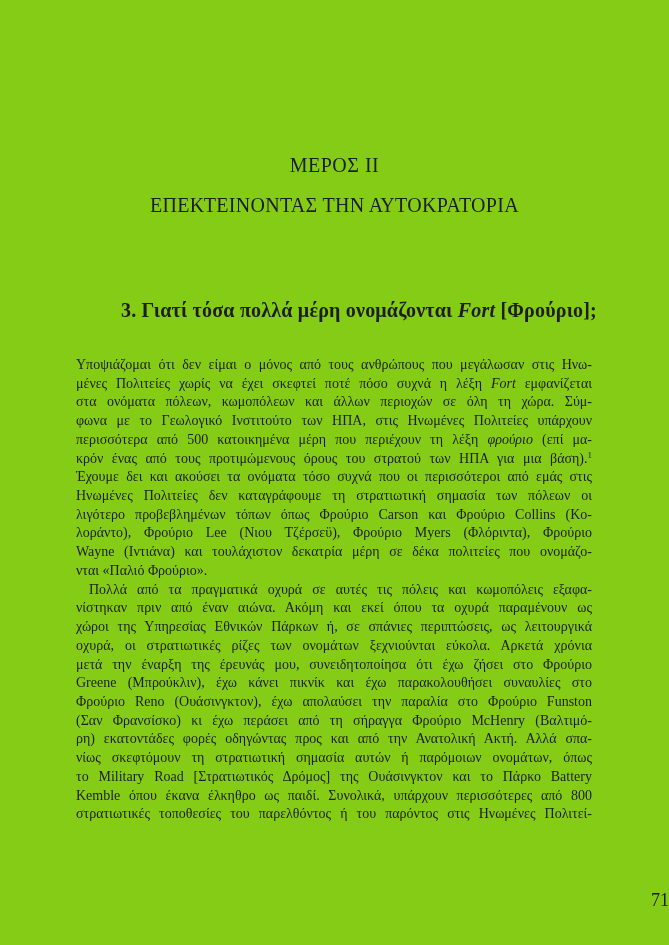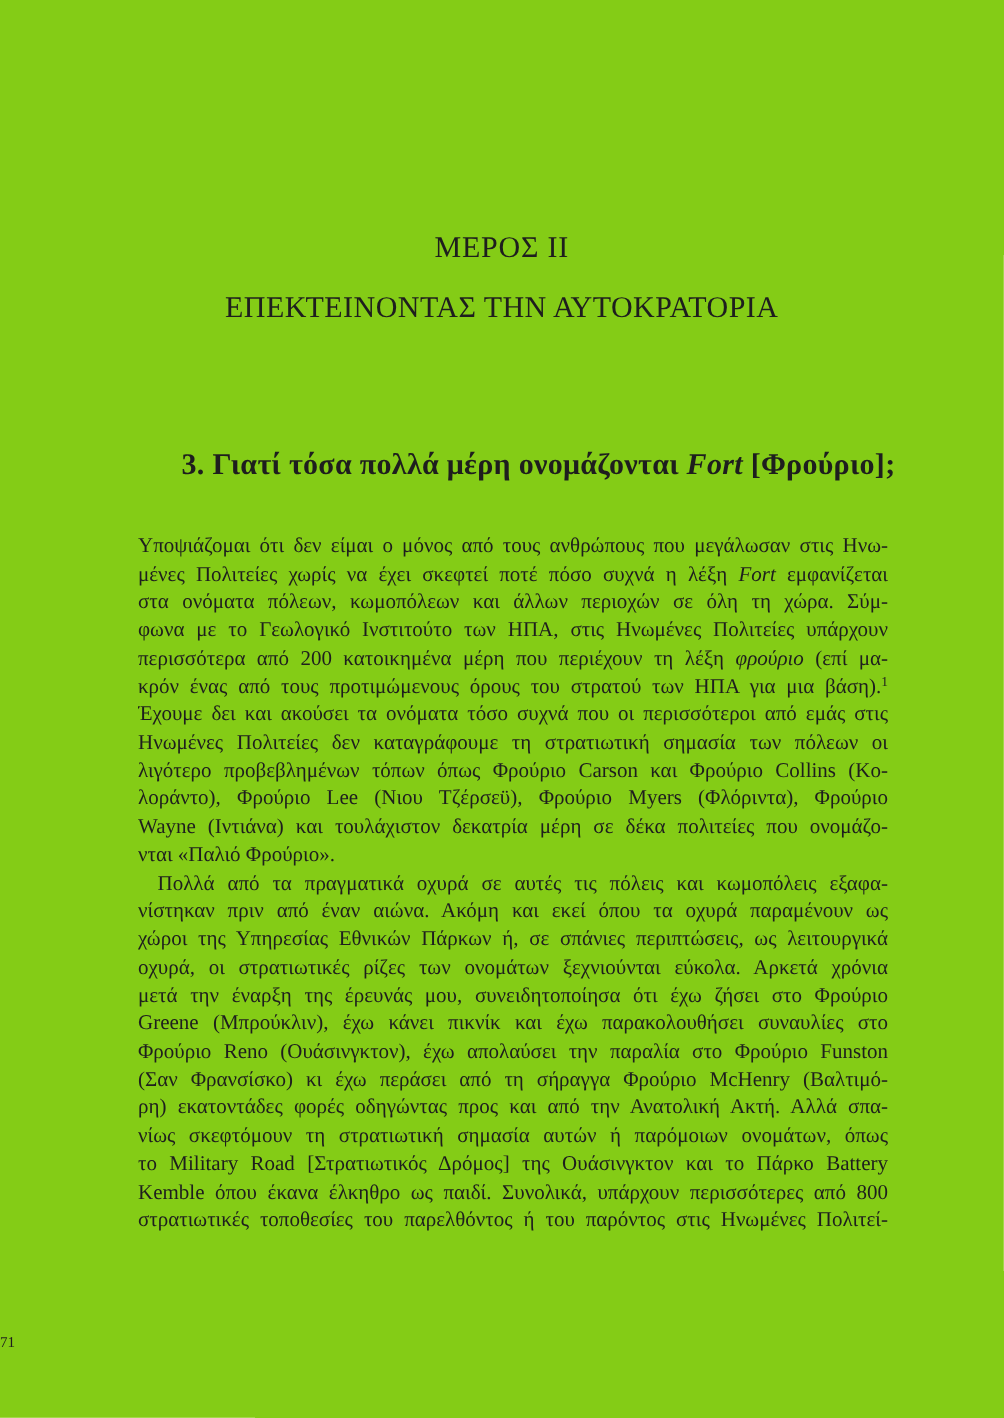"Υποψιάζομαι ότι δεν είμαι ο" .line { margin-left: 16px -> none }
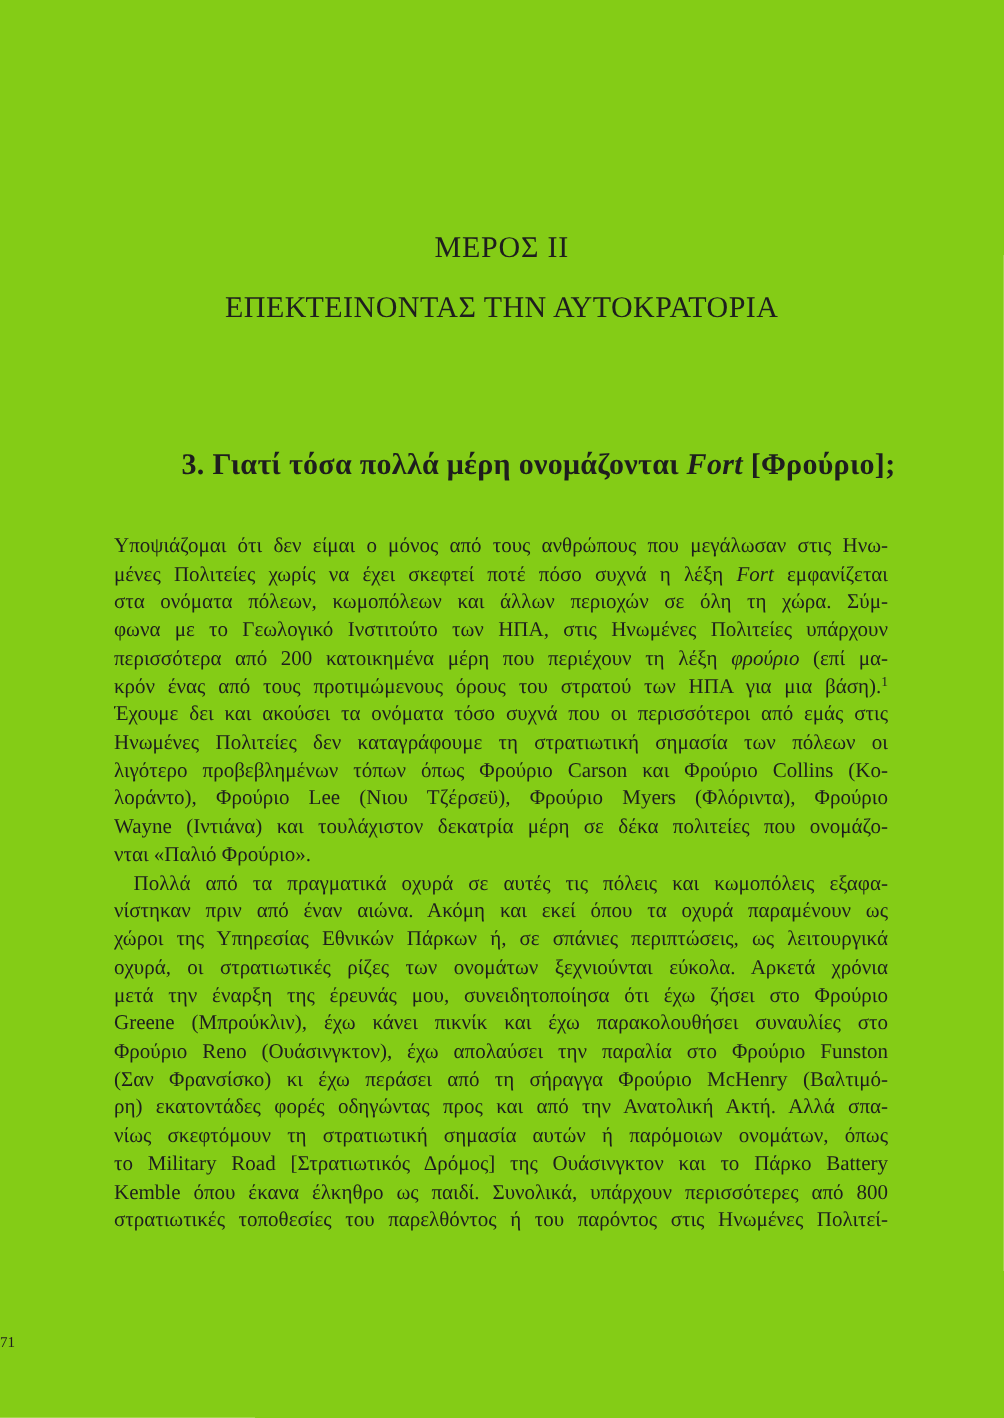"περισσότερα από 200 κατοικημένα μέρη" span { text: 200 -> 500 }
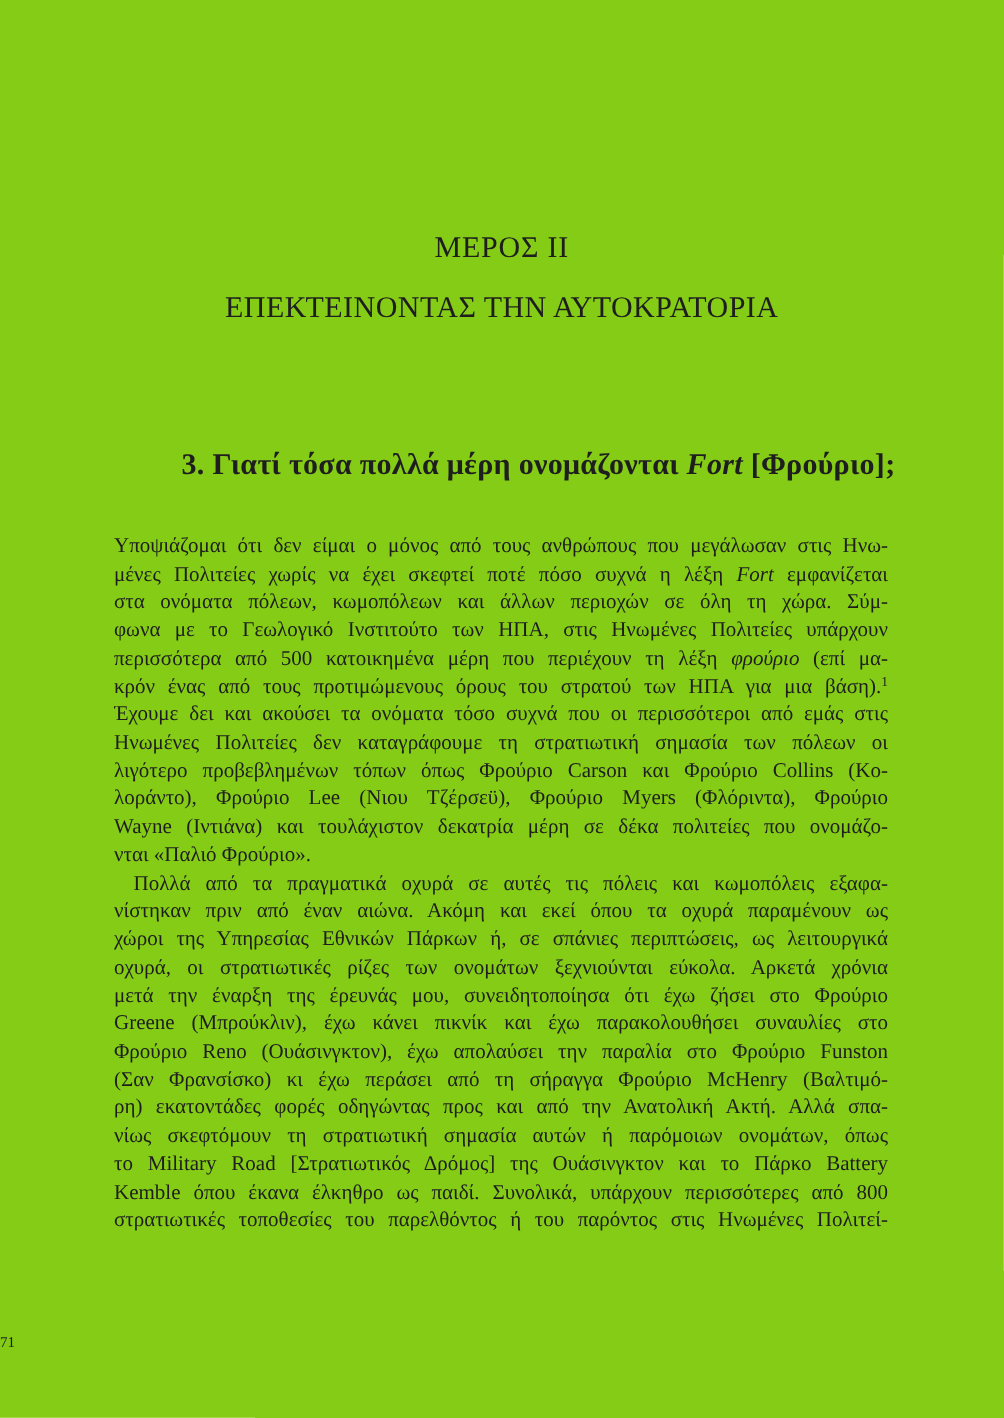"71" .page-number { font-size: 10px -> 18px; text-align: left -> right }
